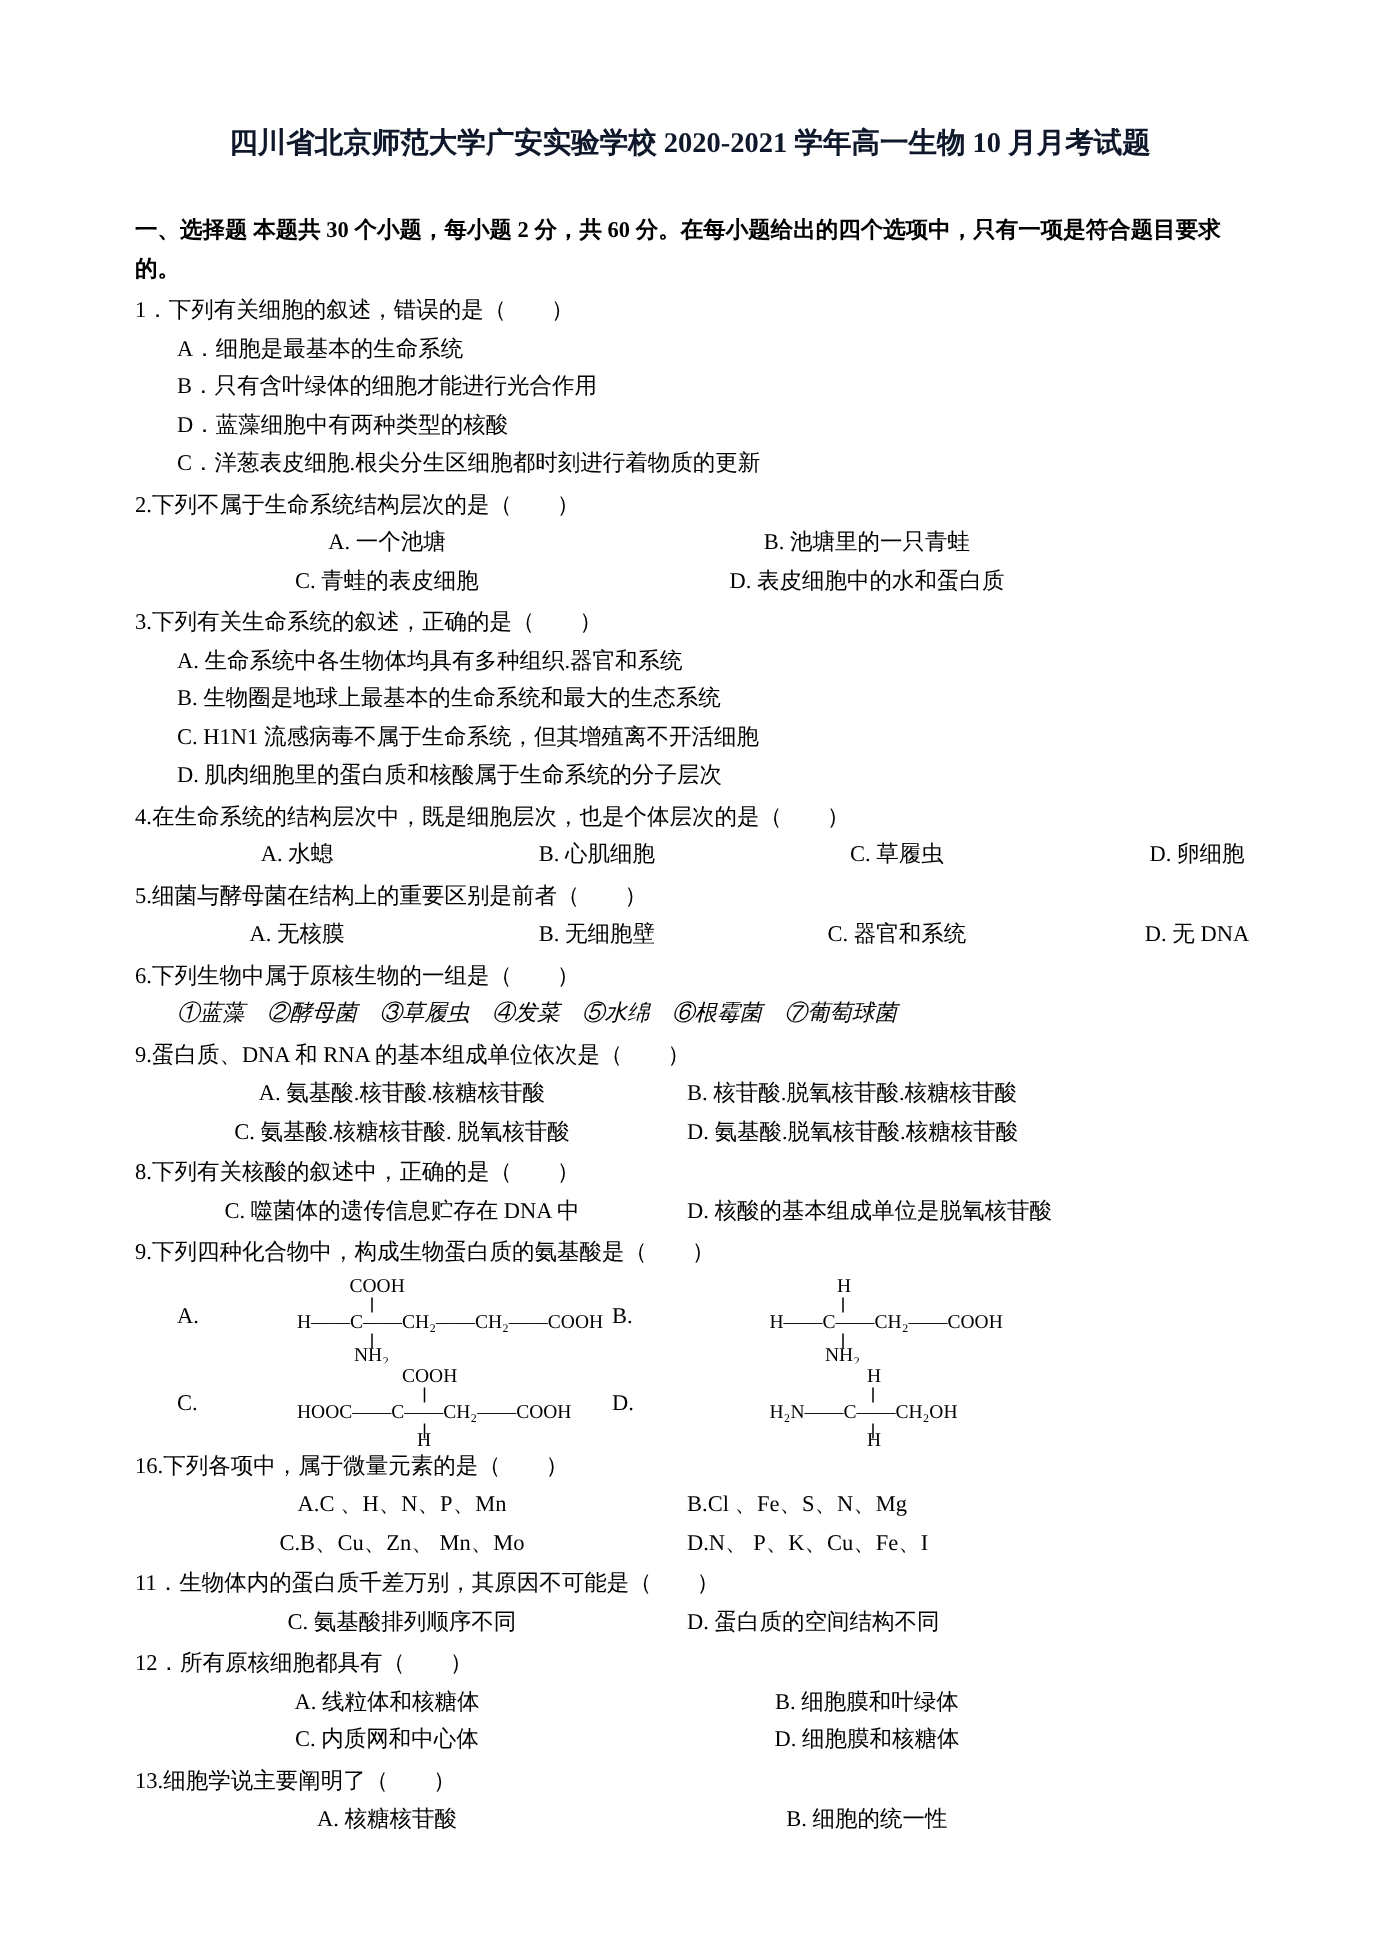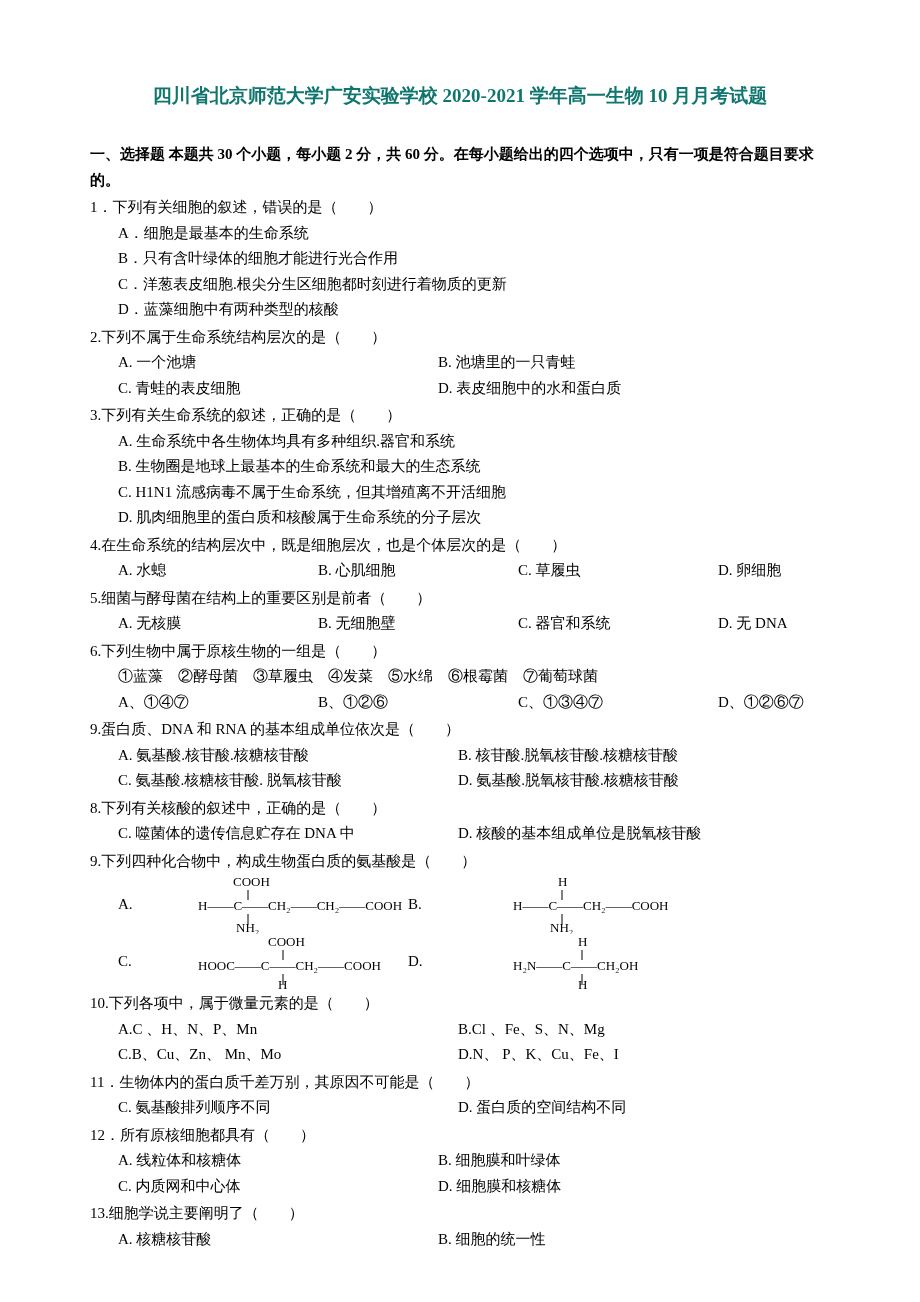"四川省北京师范大学广安实验学校 2020-2021 学年高一生物 10" .title { color: #0f766e -> #0f172a }
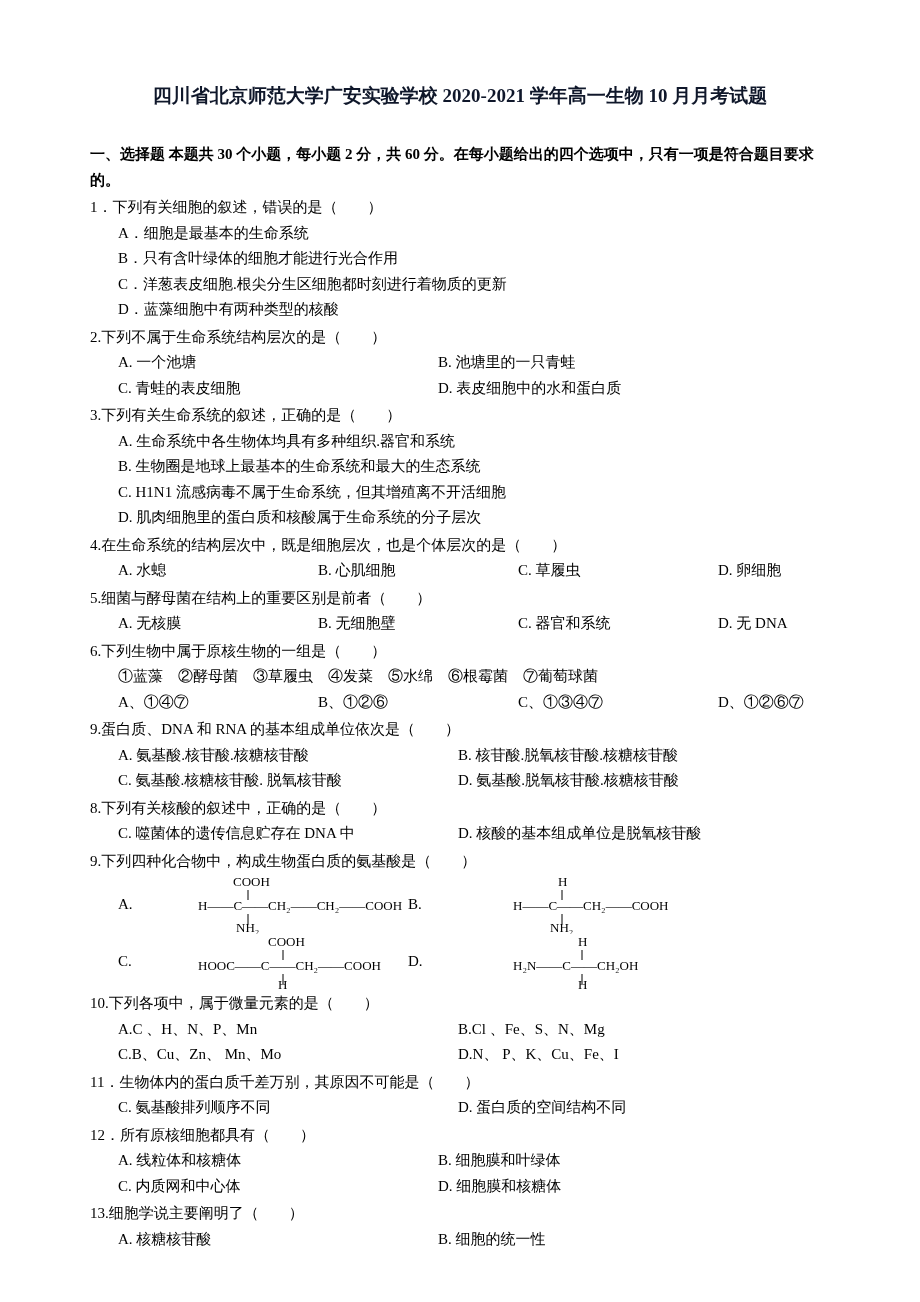"C．洋葱表皮细胞.根尖分生区细胞都时刻进行着物质的更新" div { order: before "D．蓝藻细胞中有两种类型的核酸" -> after "D．蓝藻细胞中有两种类型的核酸" }
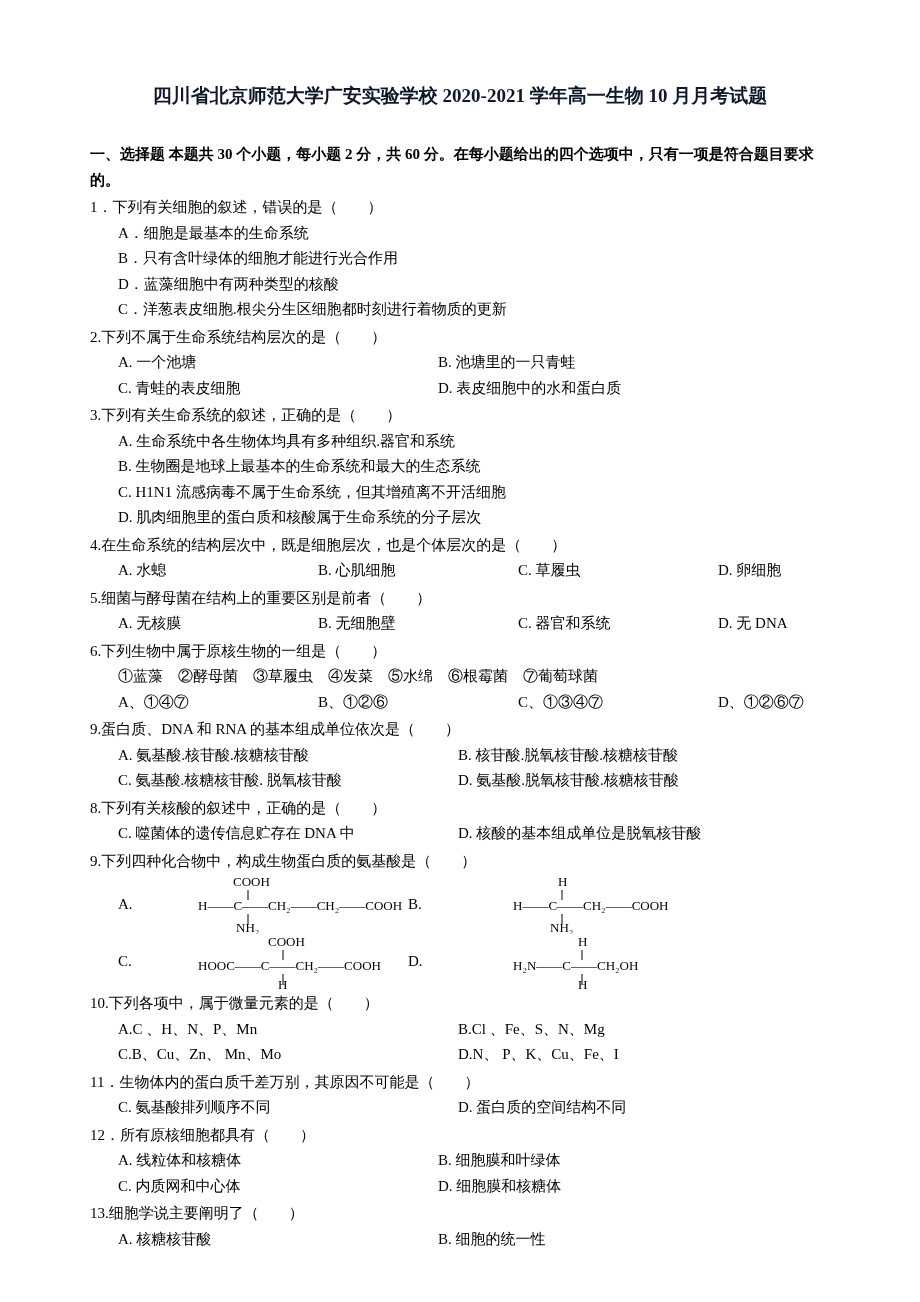"A. 一个池塘" .option-row span { text-align: none -> center }
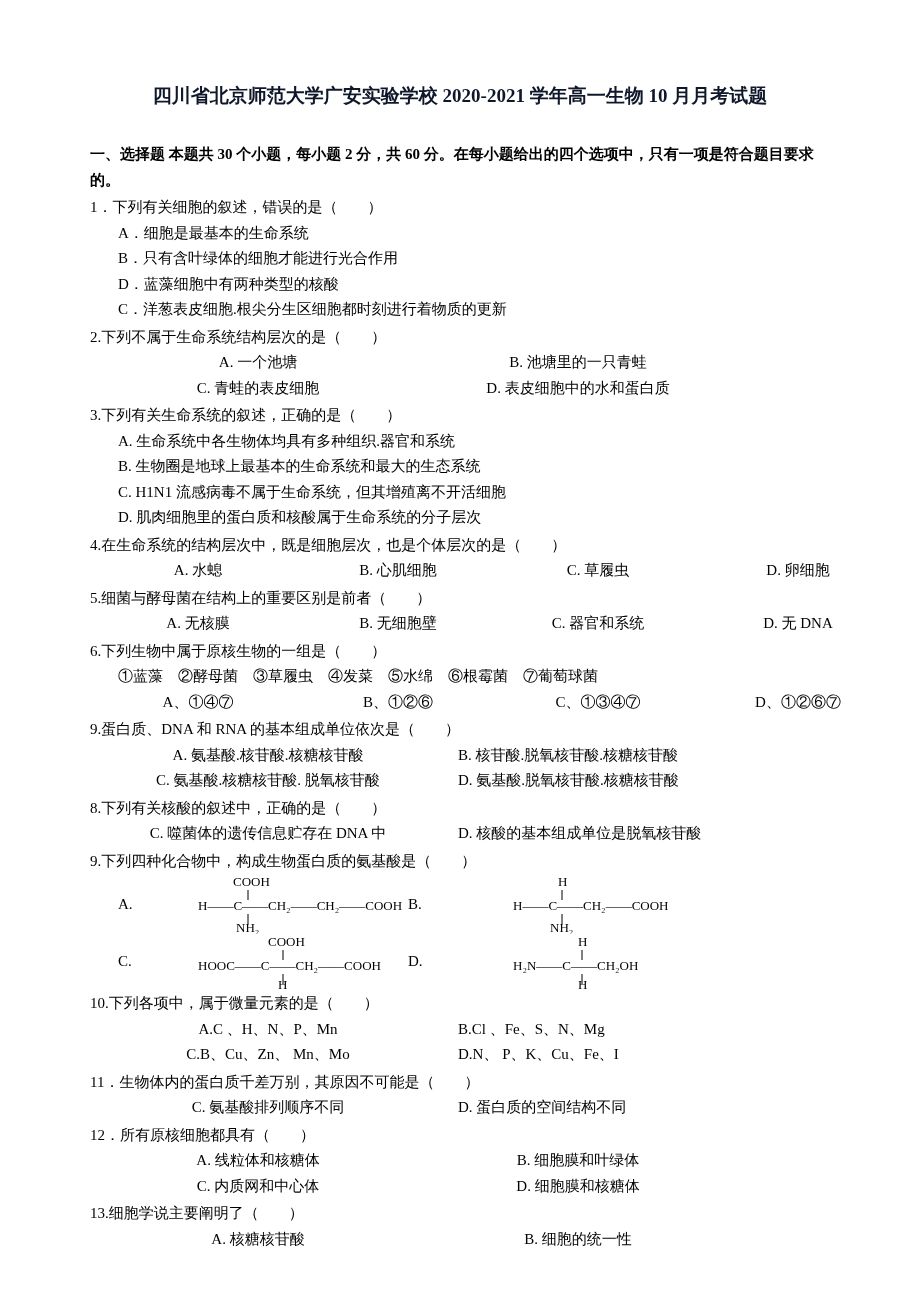"①蓝藻 ②酵母菌 ③草履虫 ④发菜 ⑤水绵" .sub-indent { font-style: none -> italic }
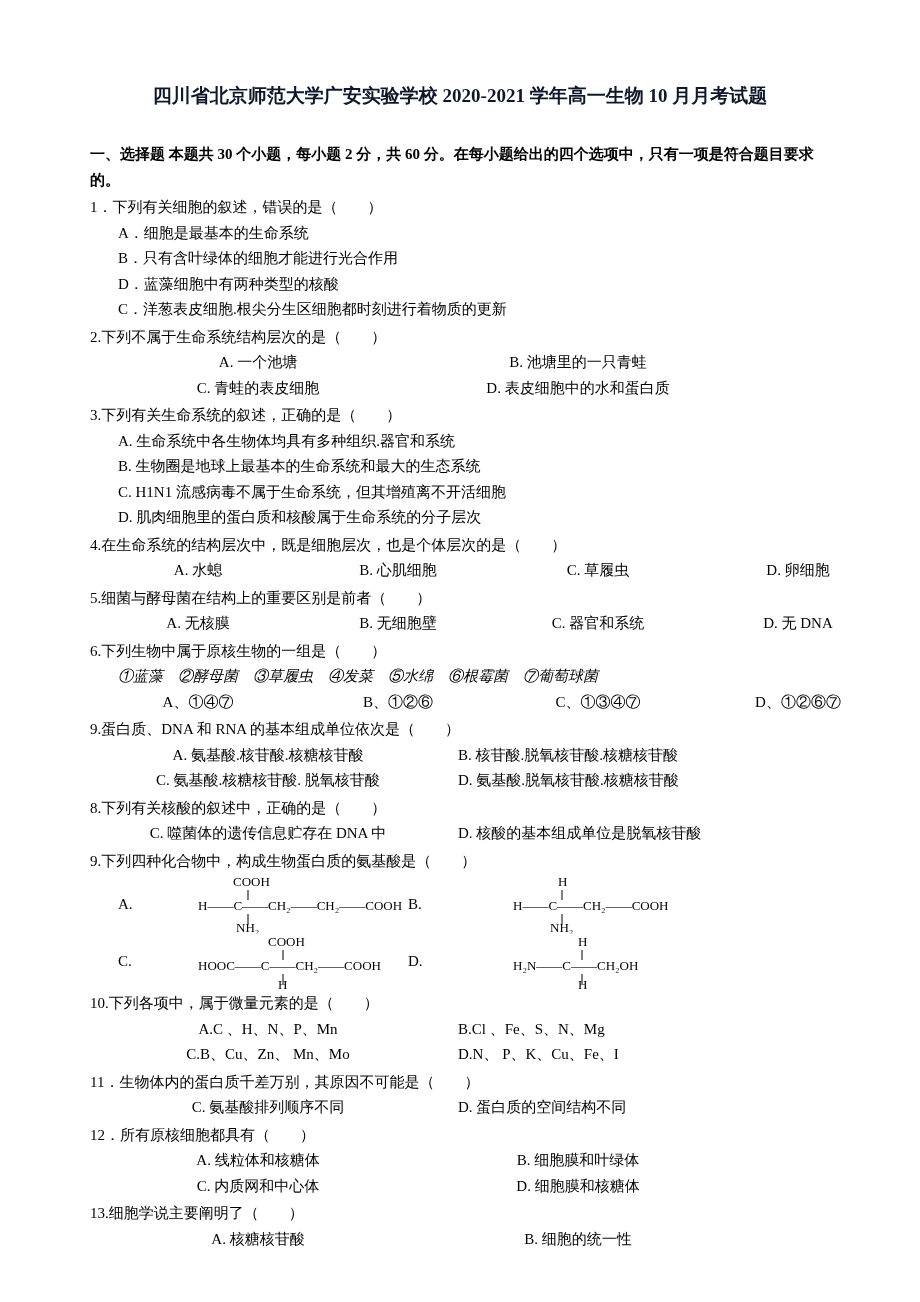"A、①④⑦" div.options { html: <div> <span>A、①④⑦</span> <span>B、①②⑥</span> <span>C、①③④⑦</span> <span>D、①②⑥⑦</span> </div> -> none }
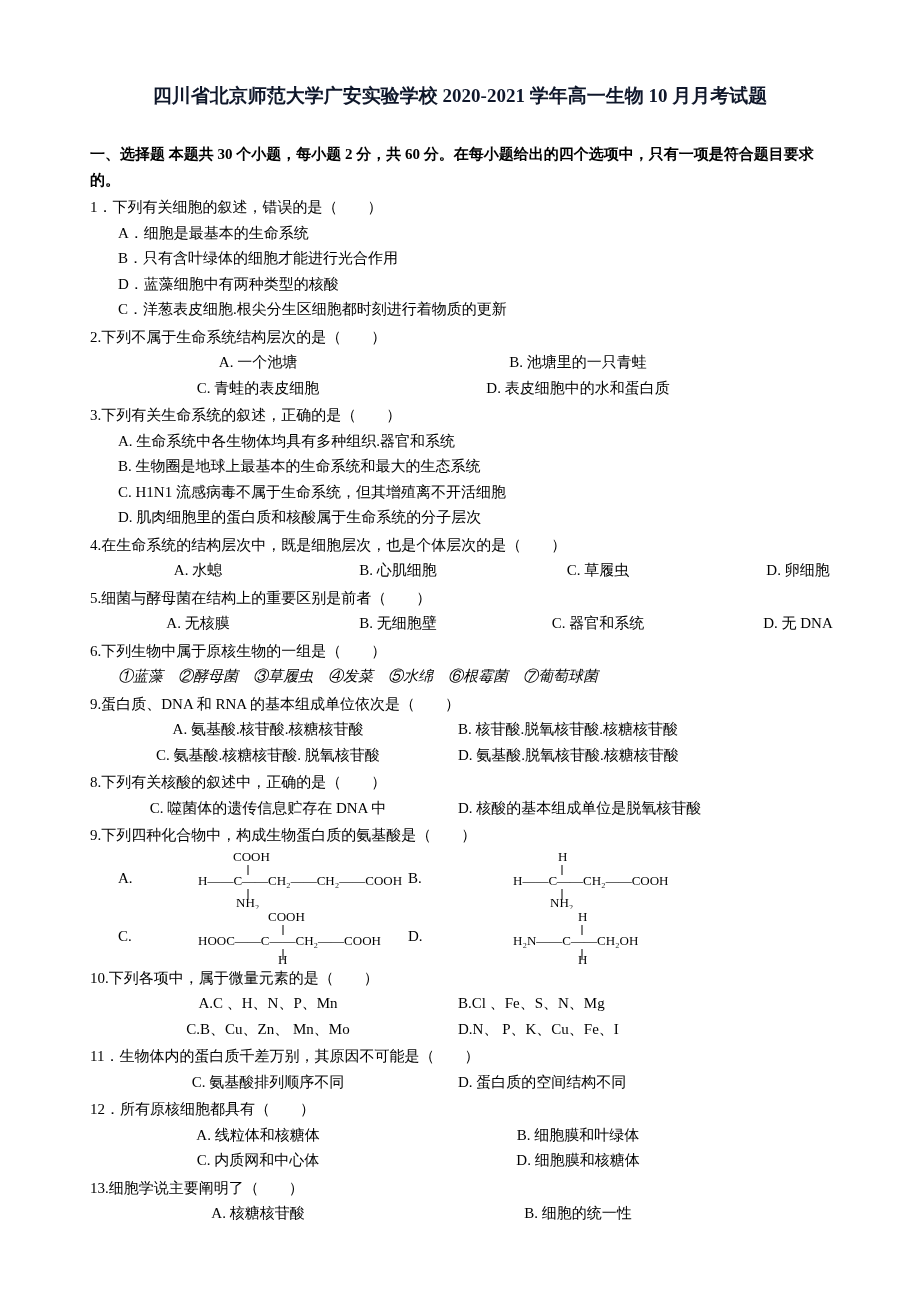"10.下列各项中，属于微量元素的是（ ）" div { text: 10 -> 16 }
